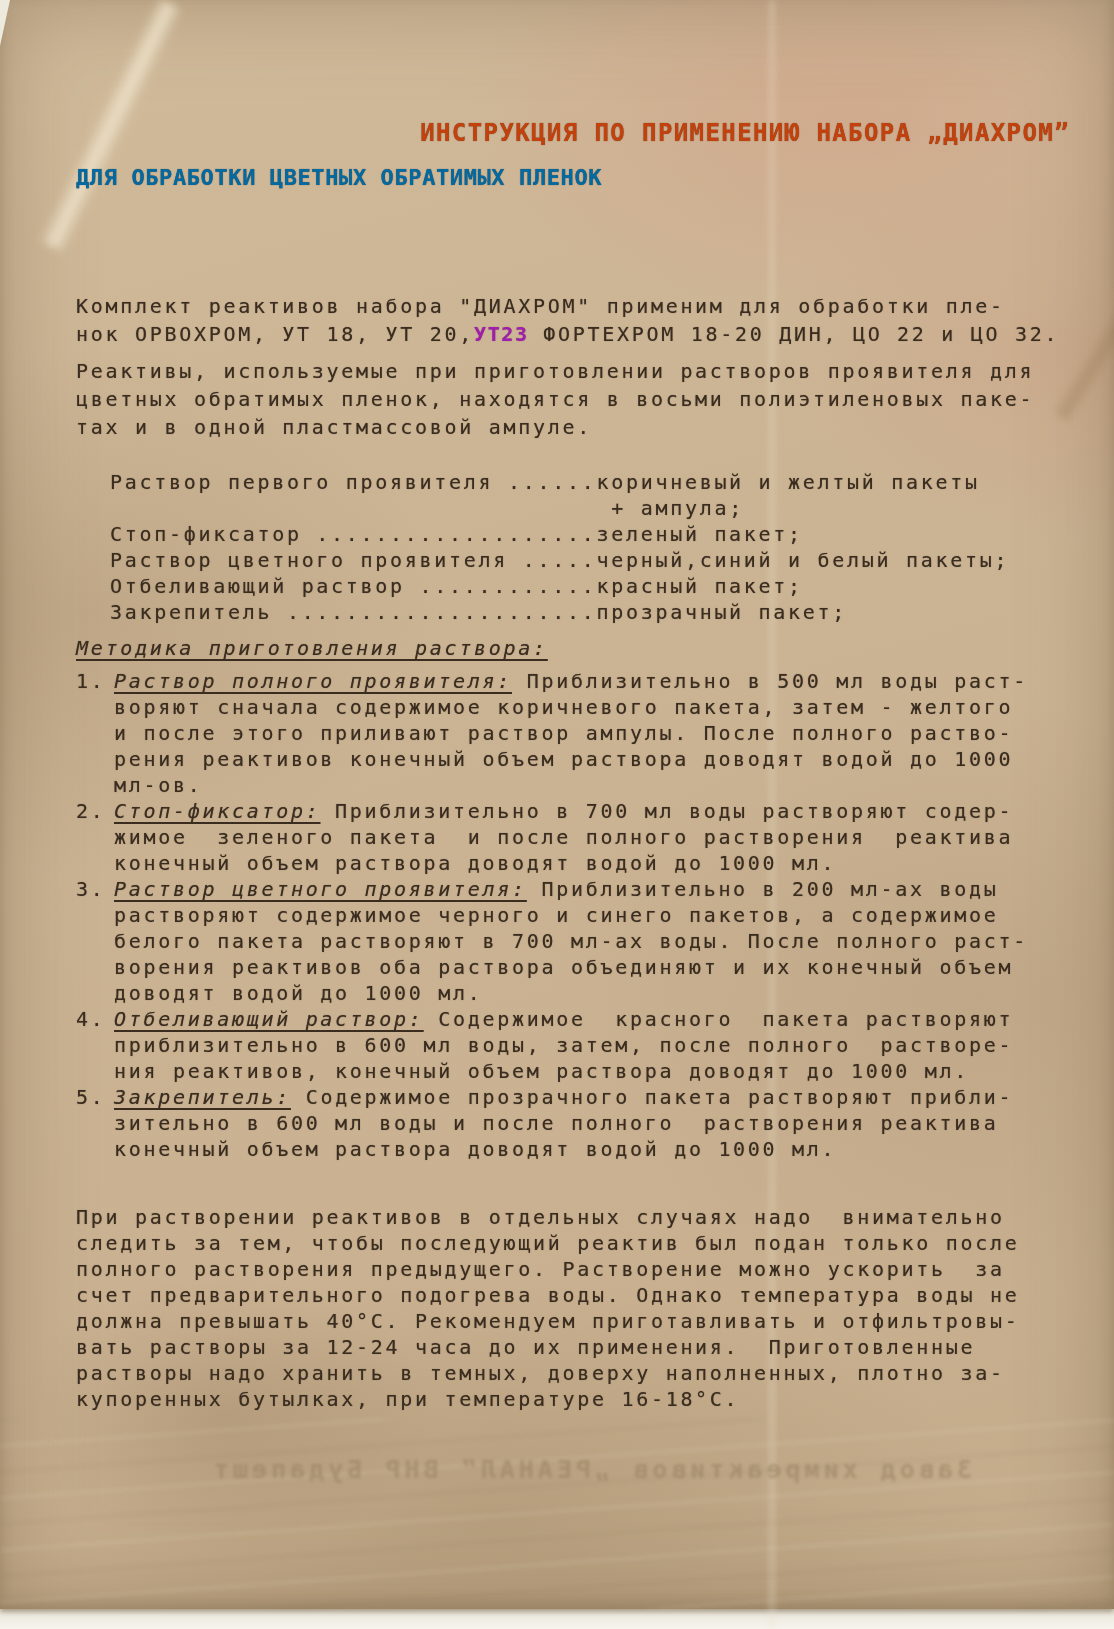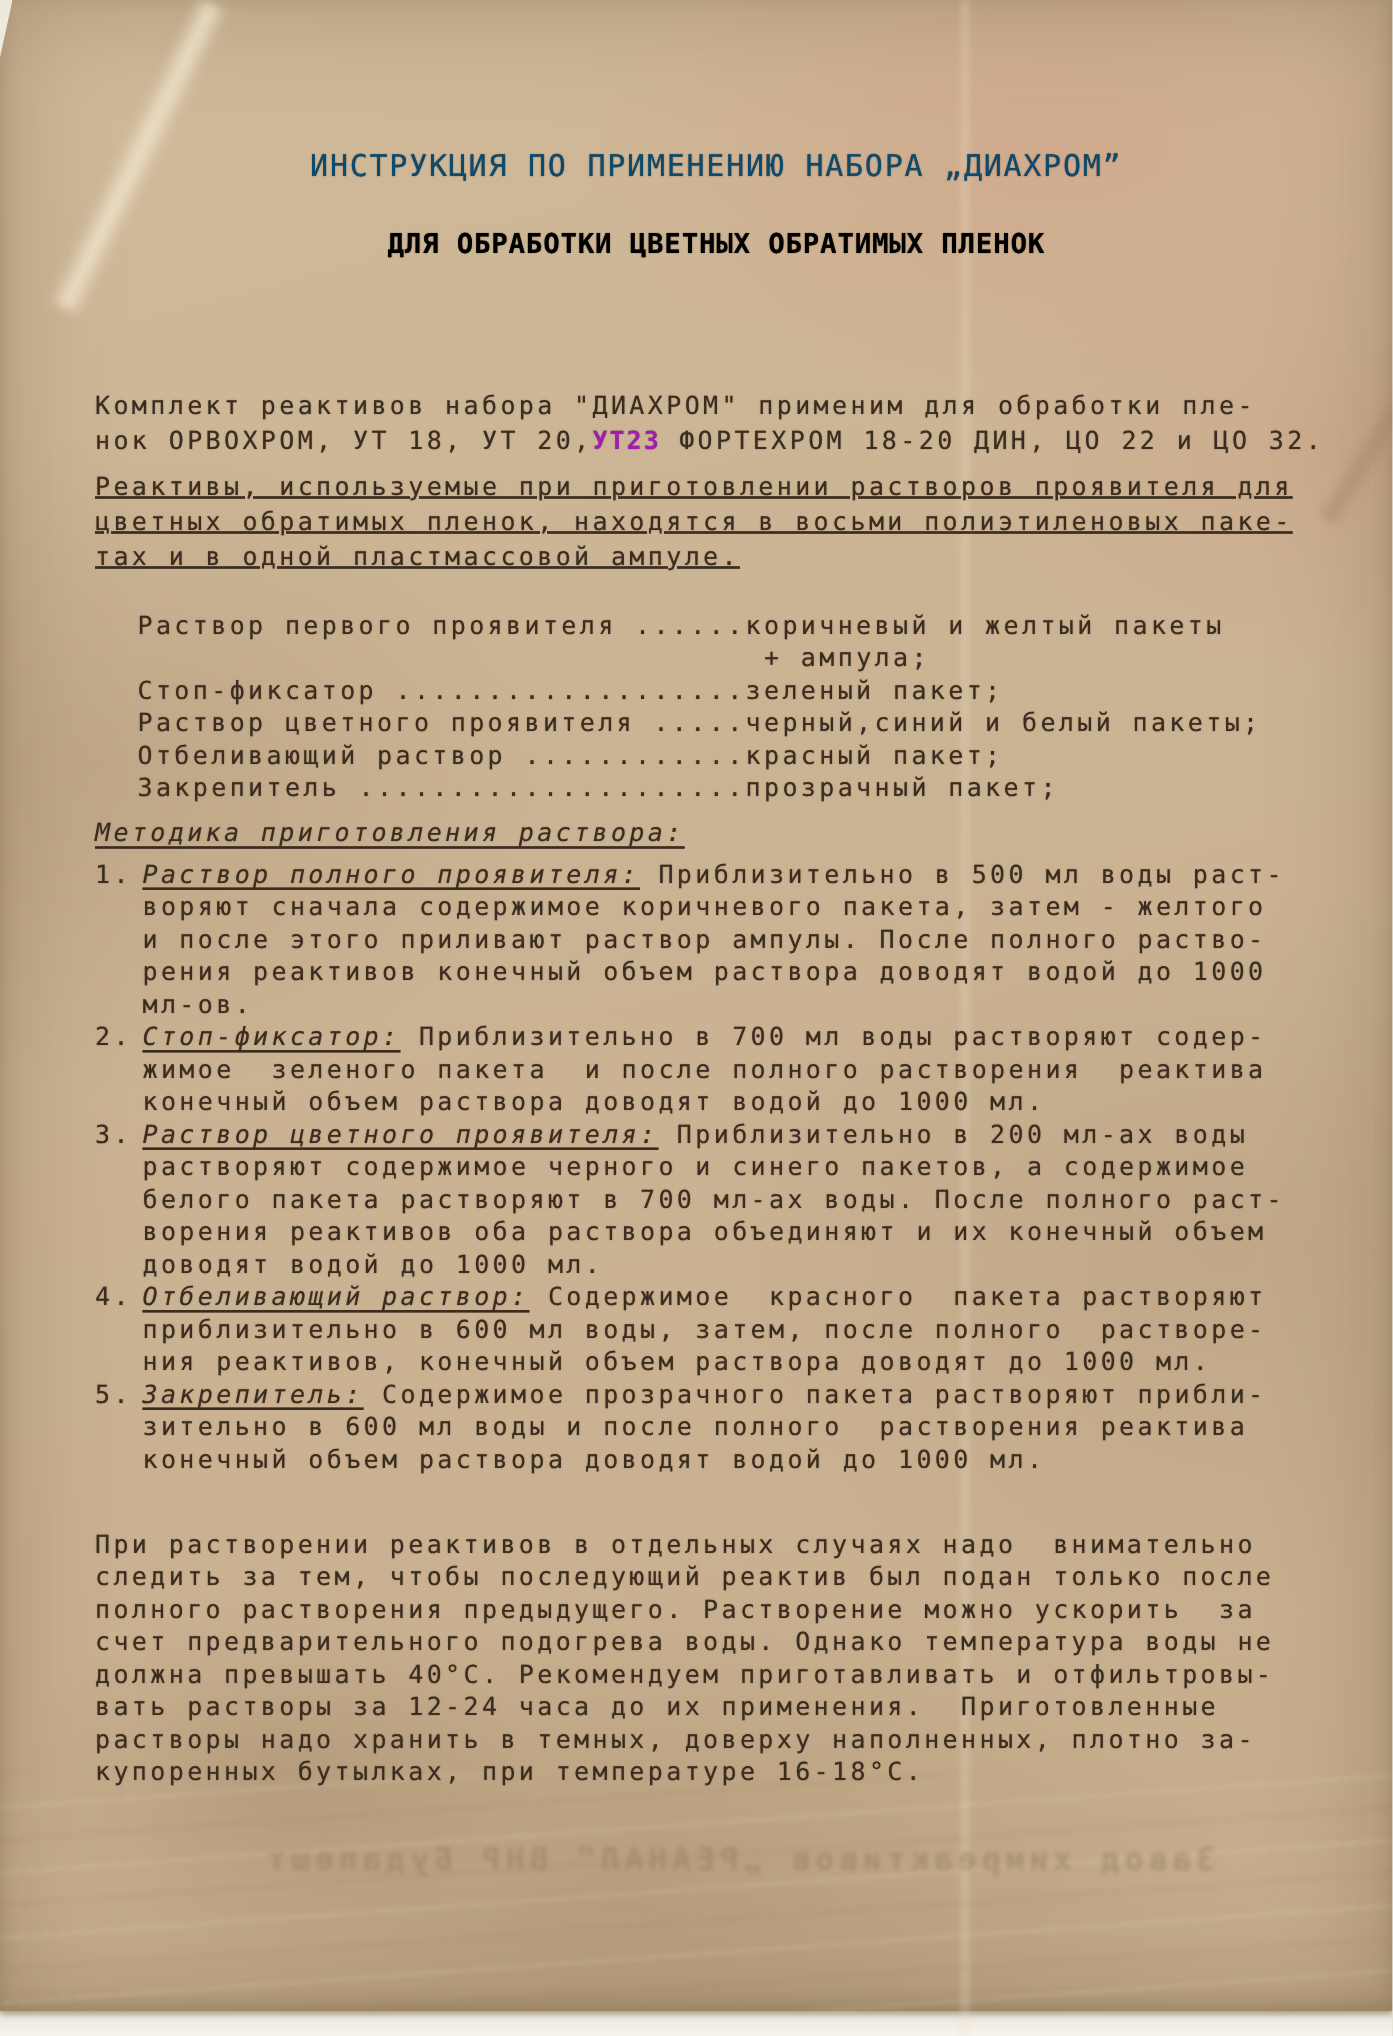"ИНСТРУКЦИЯ ПО ПРИМЕНЕНИЮ НАБОРА" .title { color: #0c4a6e -> #c2410c; font-weight: normal -> bold; text-align: center -> right }
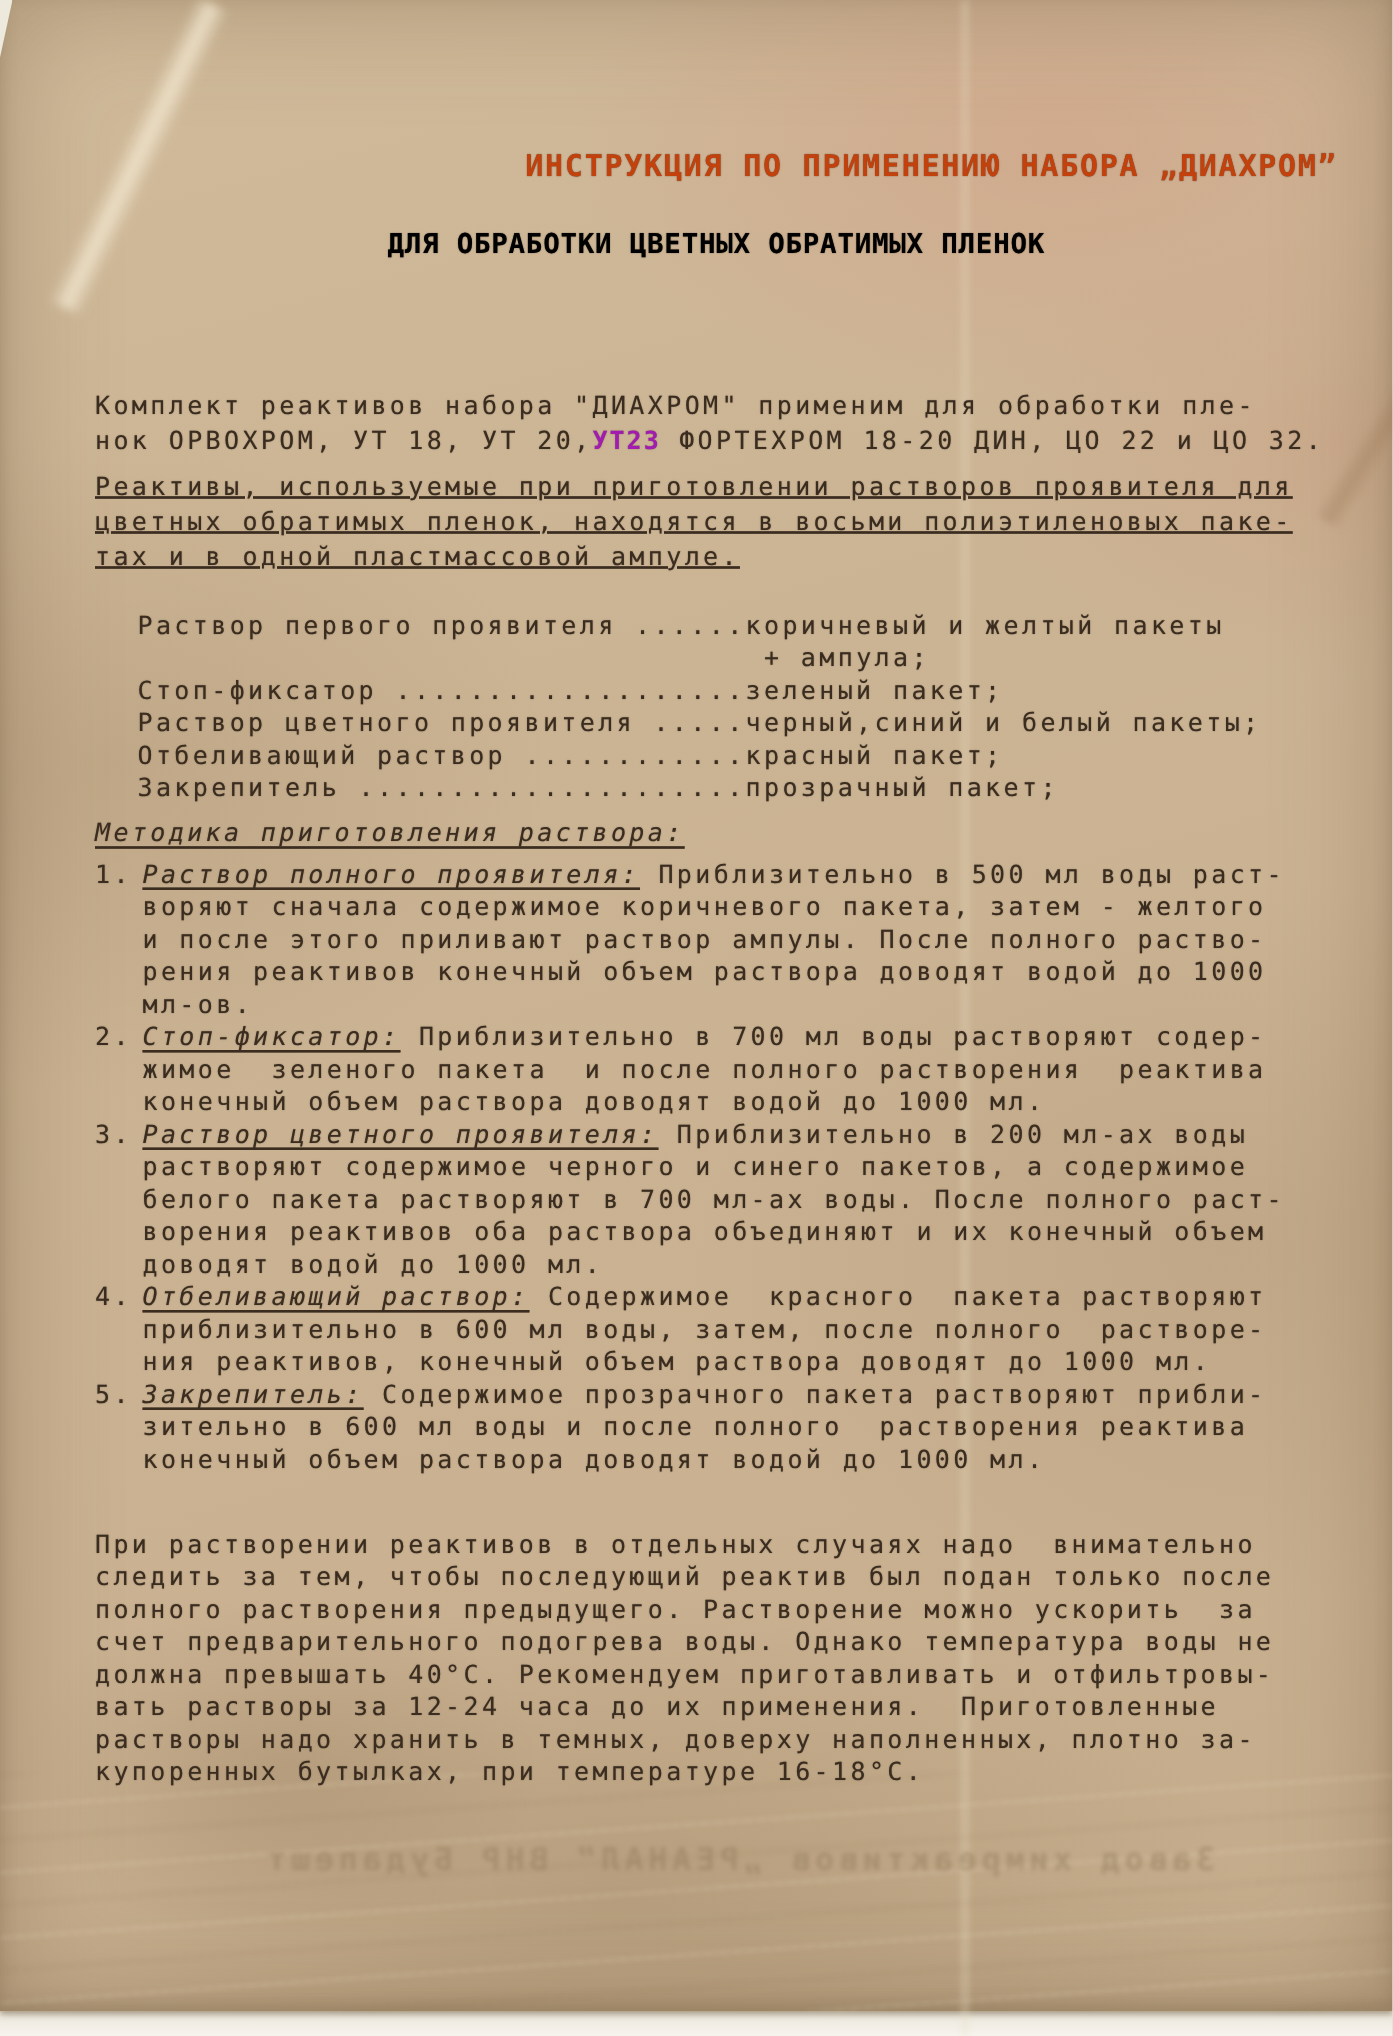"ДЛЯ ОБРАБОТКИ ЦВЕТНЫХ ОБРАТИМЫХ ПЛЕНОК" .subtitle { color: #000000 -> #0369a1; margin-top: 34px -> 16px; text-align: center -> left }
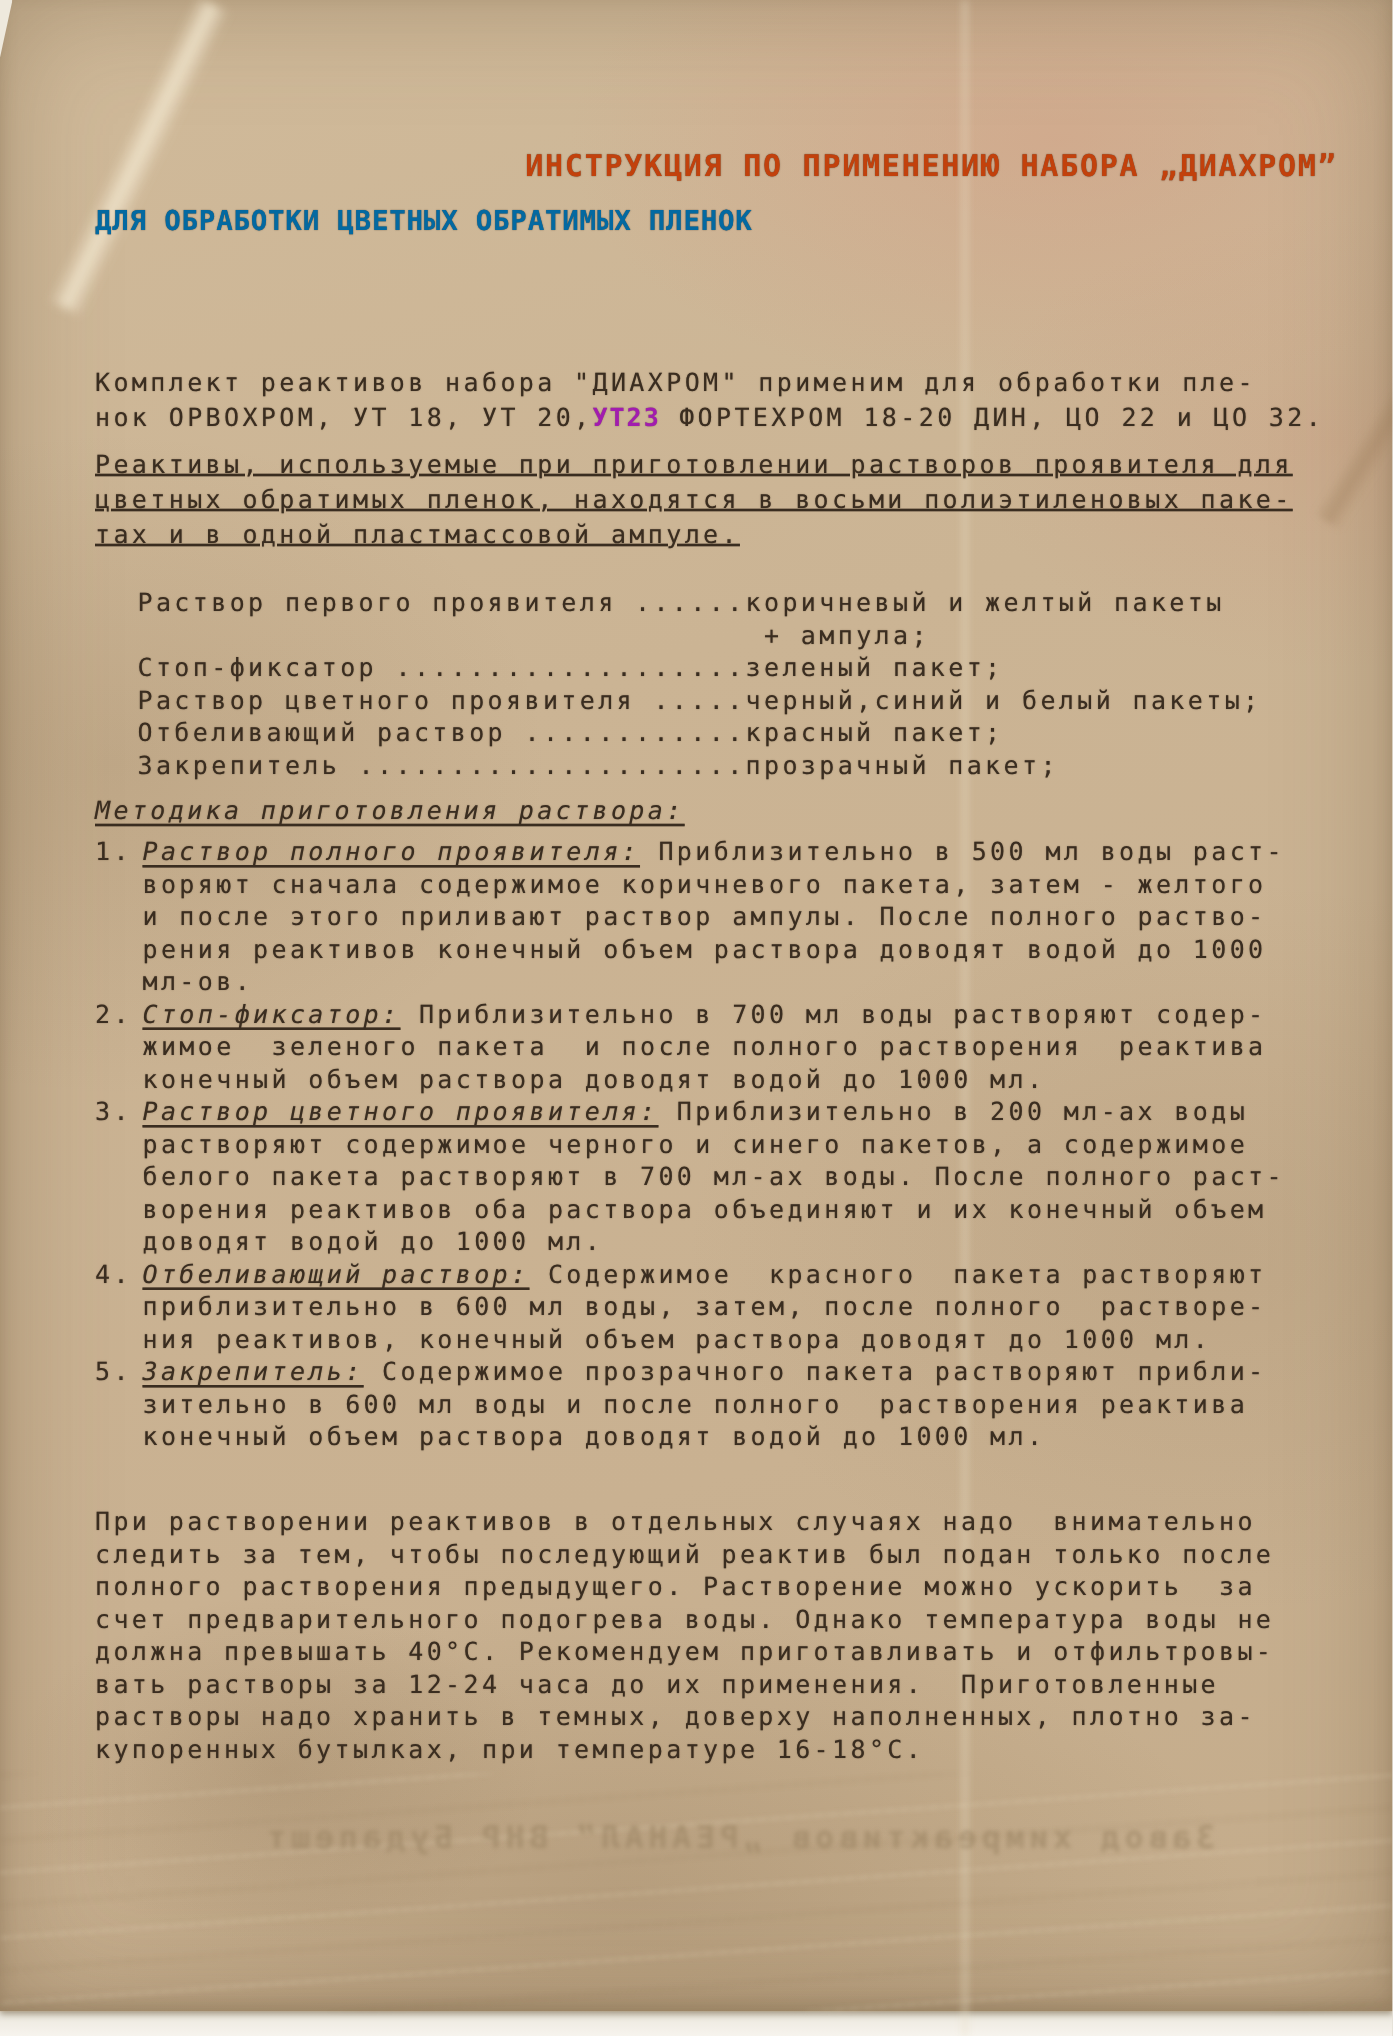"Реактивы, используемые при приготовлении" .p-intro2 { text-decoration: underline -> none }
